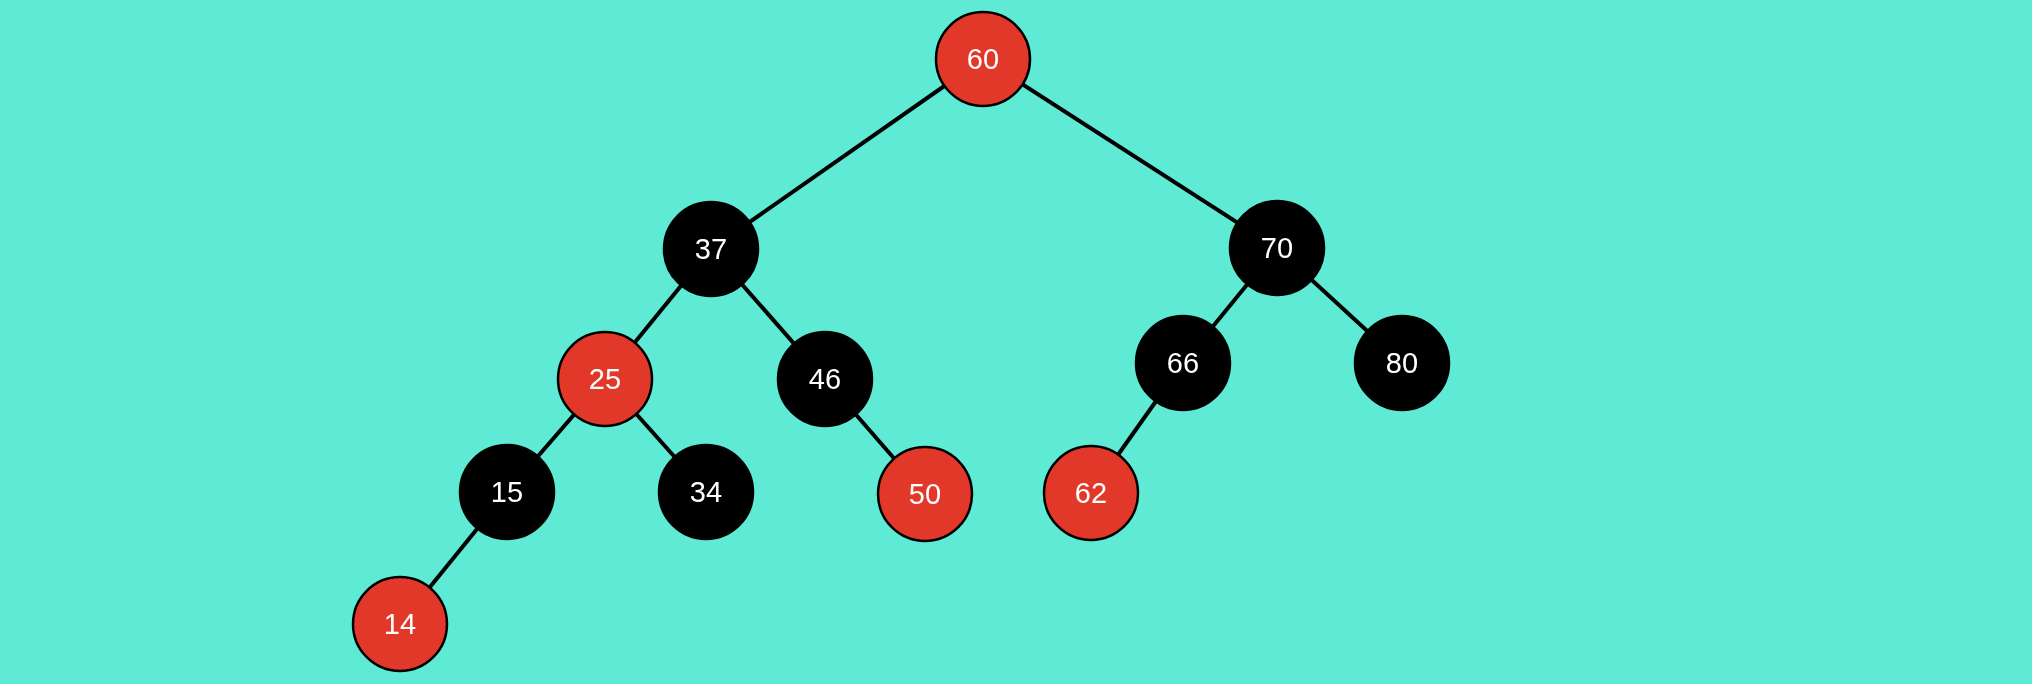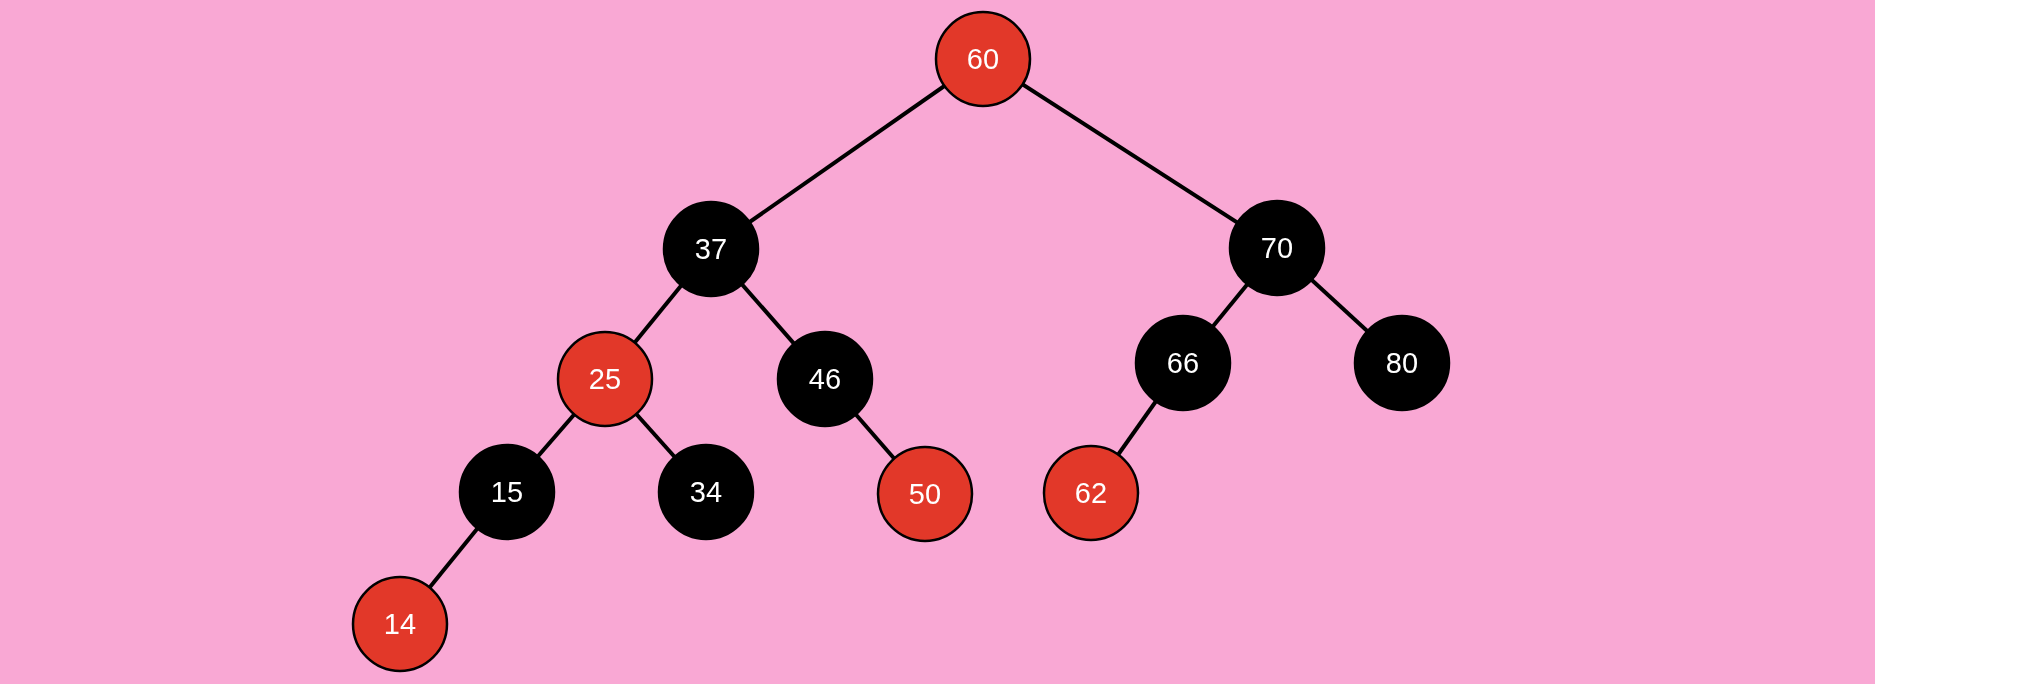"60" .canvas { background: #f9a8d4 -> #5eead4; width: 1875px -> 2032px }
